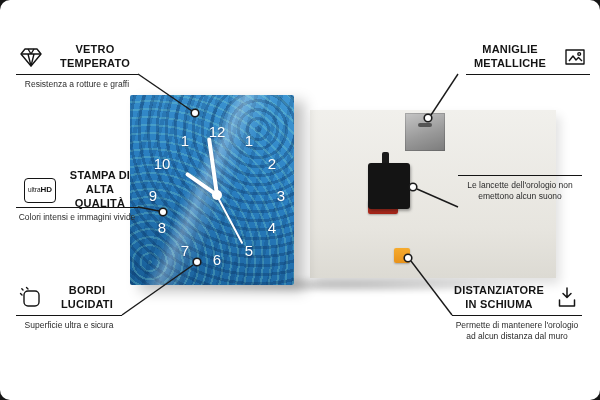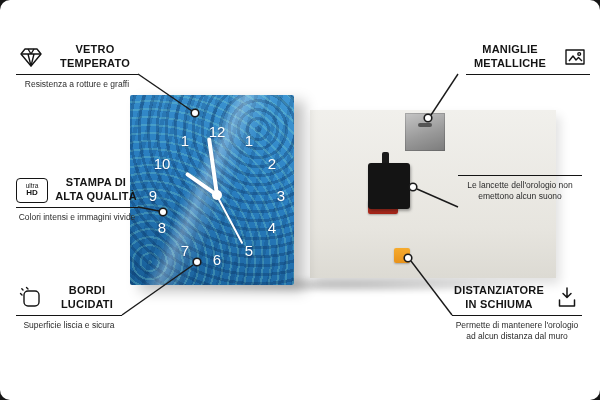"HD" .uhd { flex-direction: column -> none; margin-left: none -> 8px }
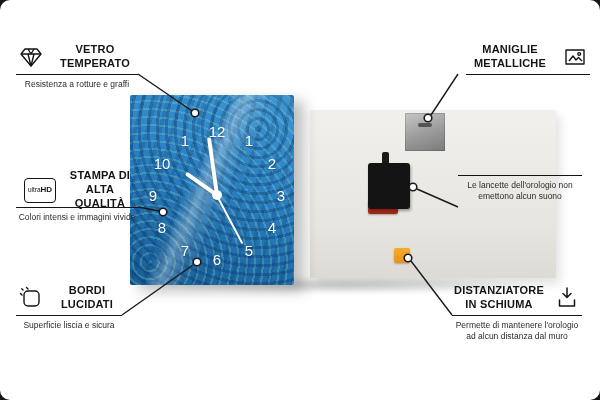"Superficie liscia e sicura" div.c-sub { text: liscia -> ultra }
